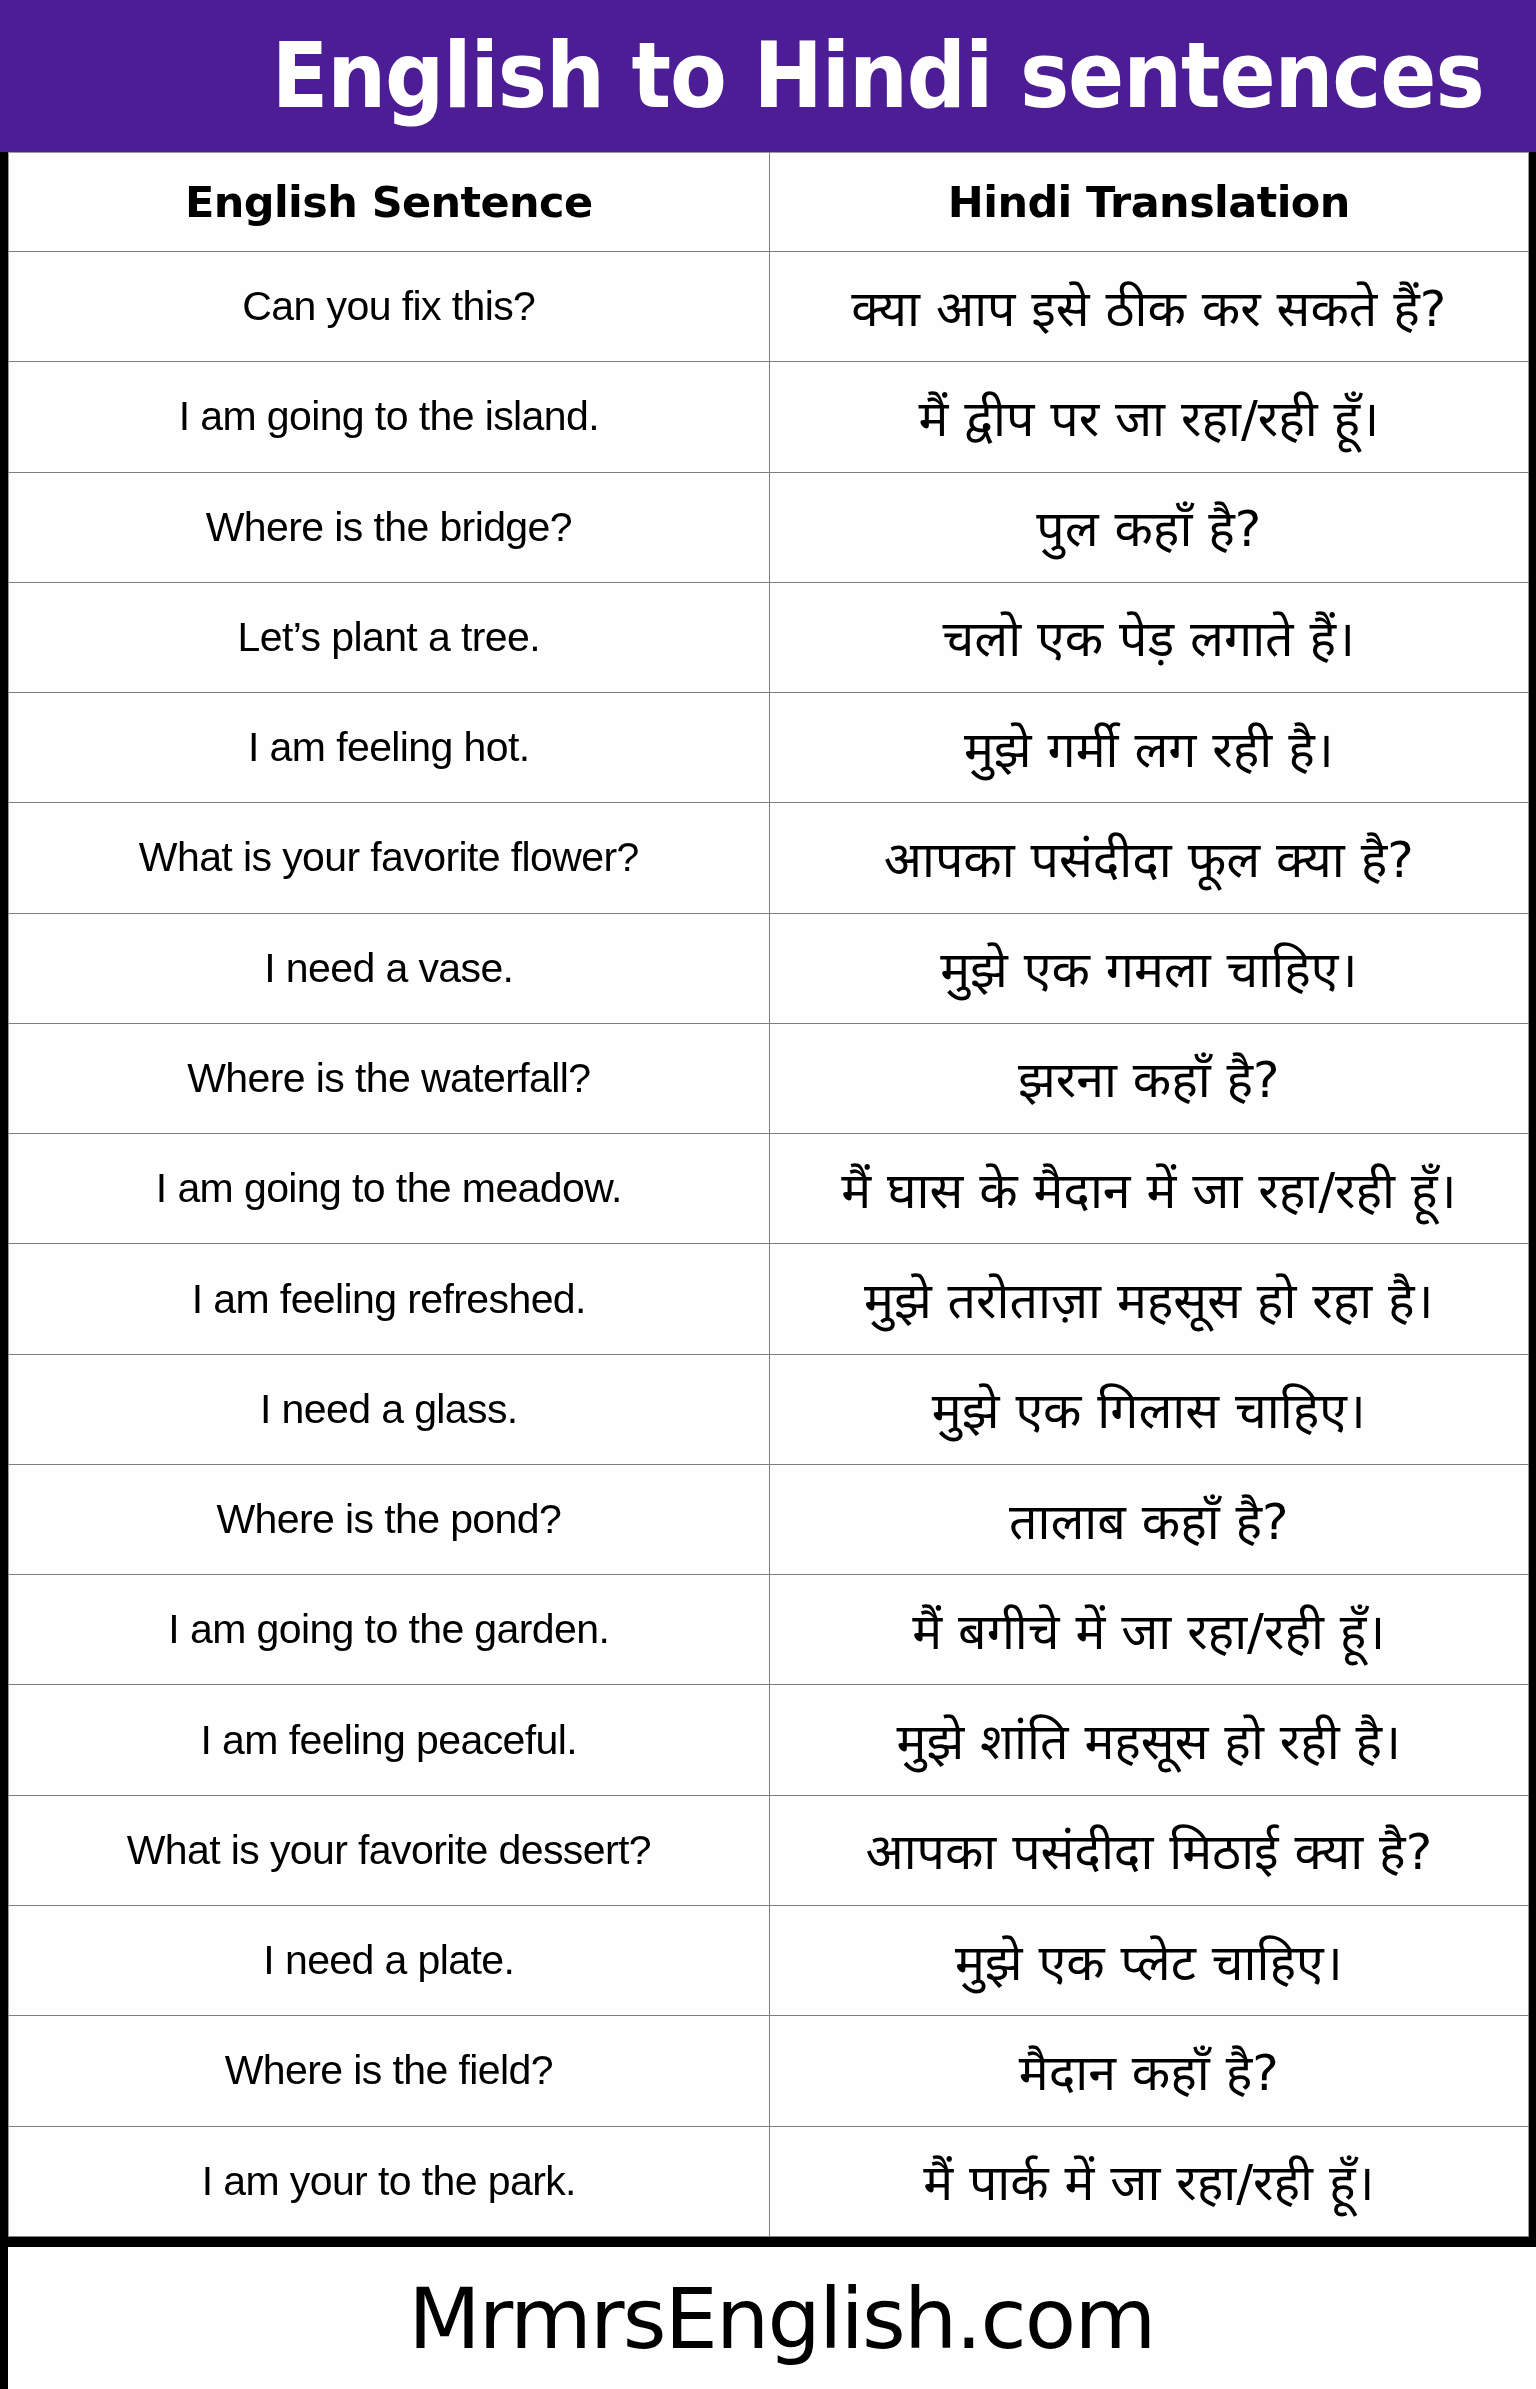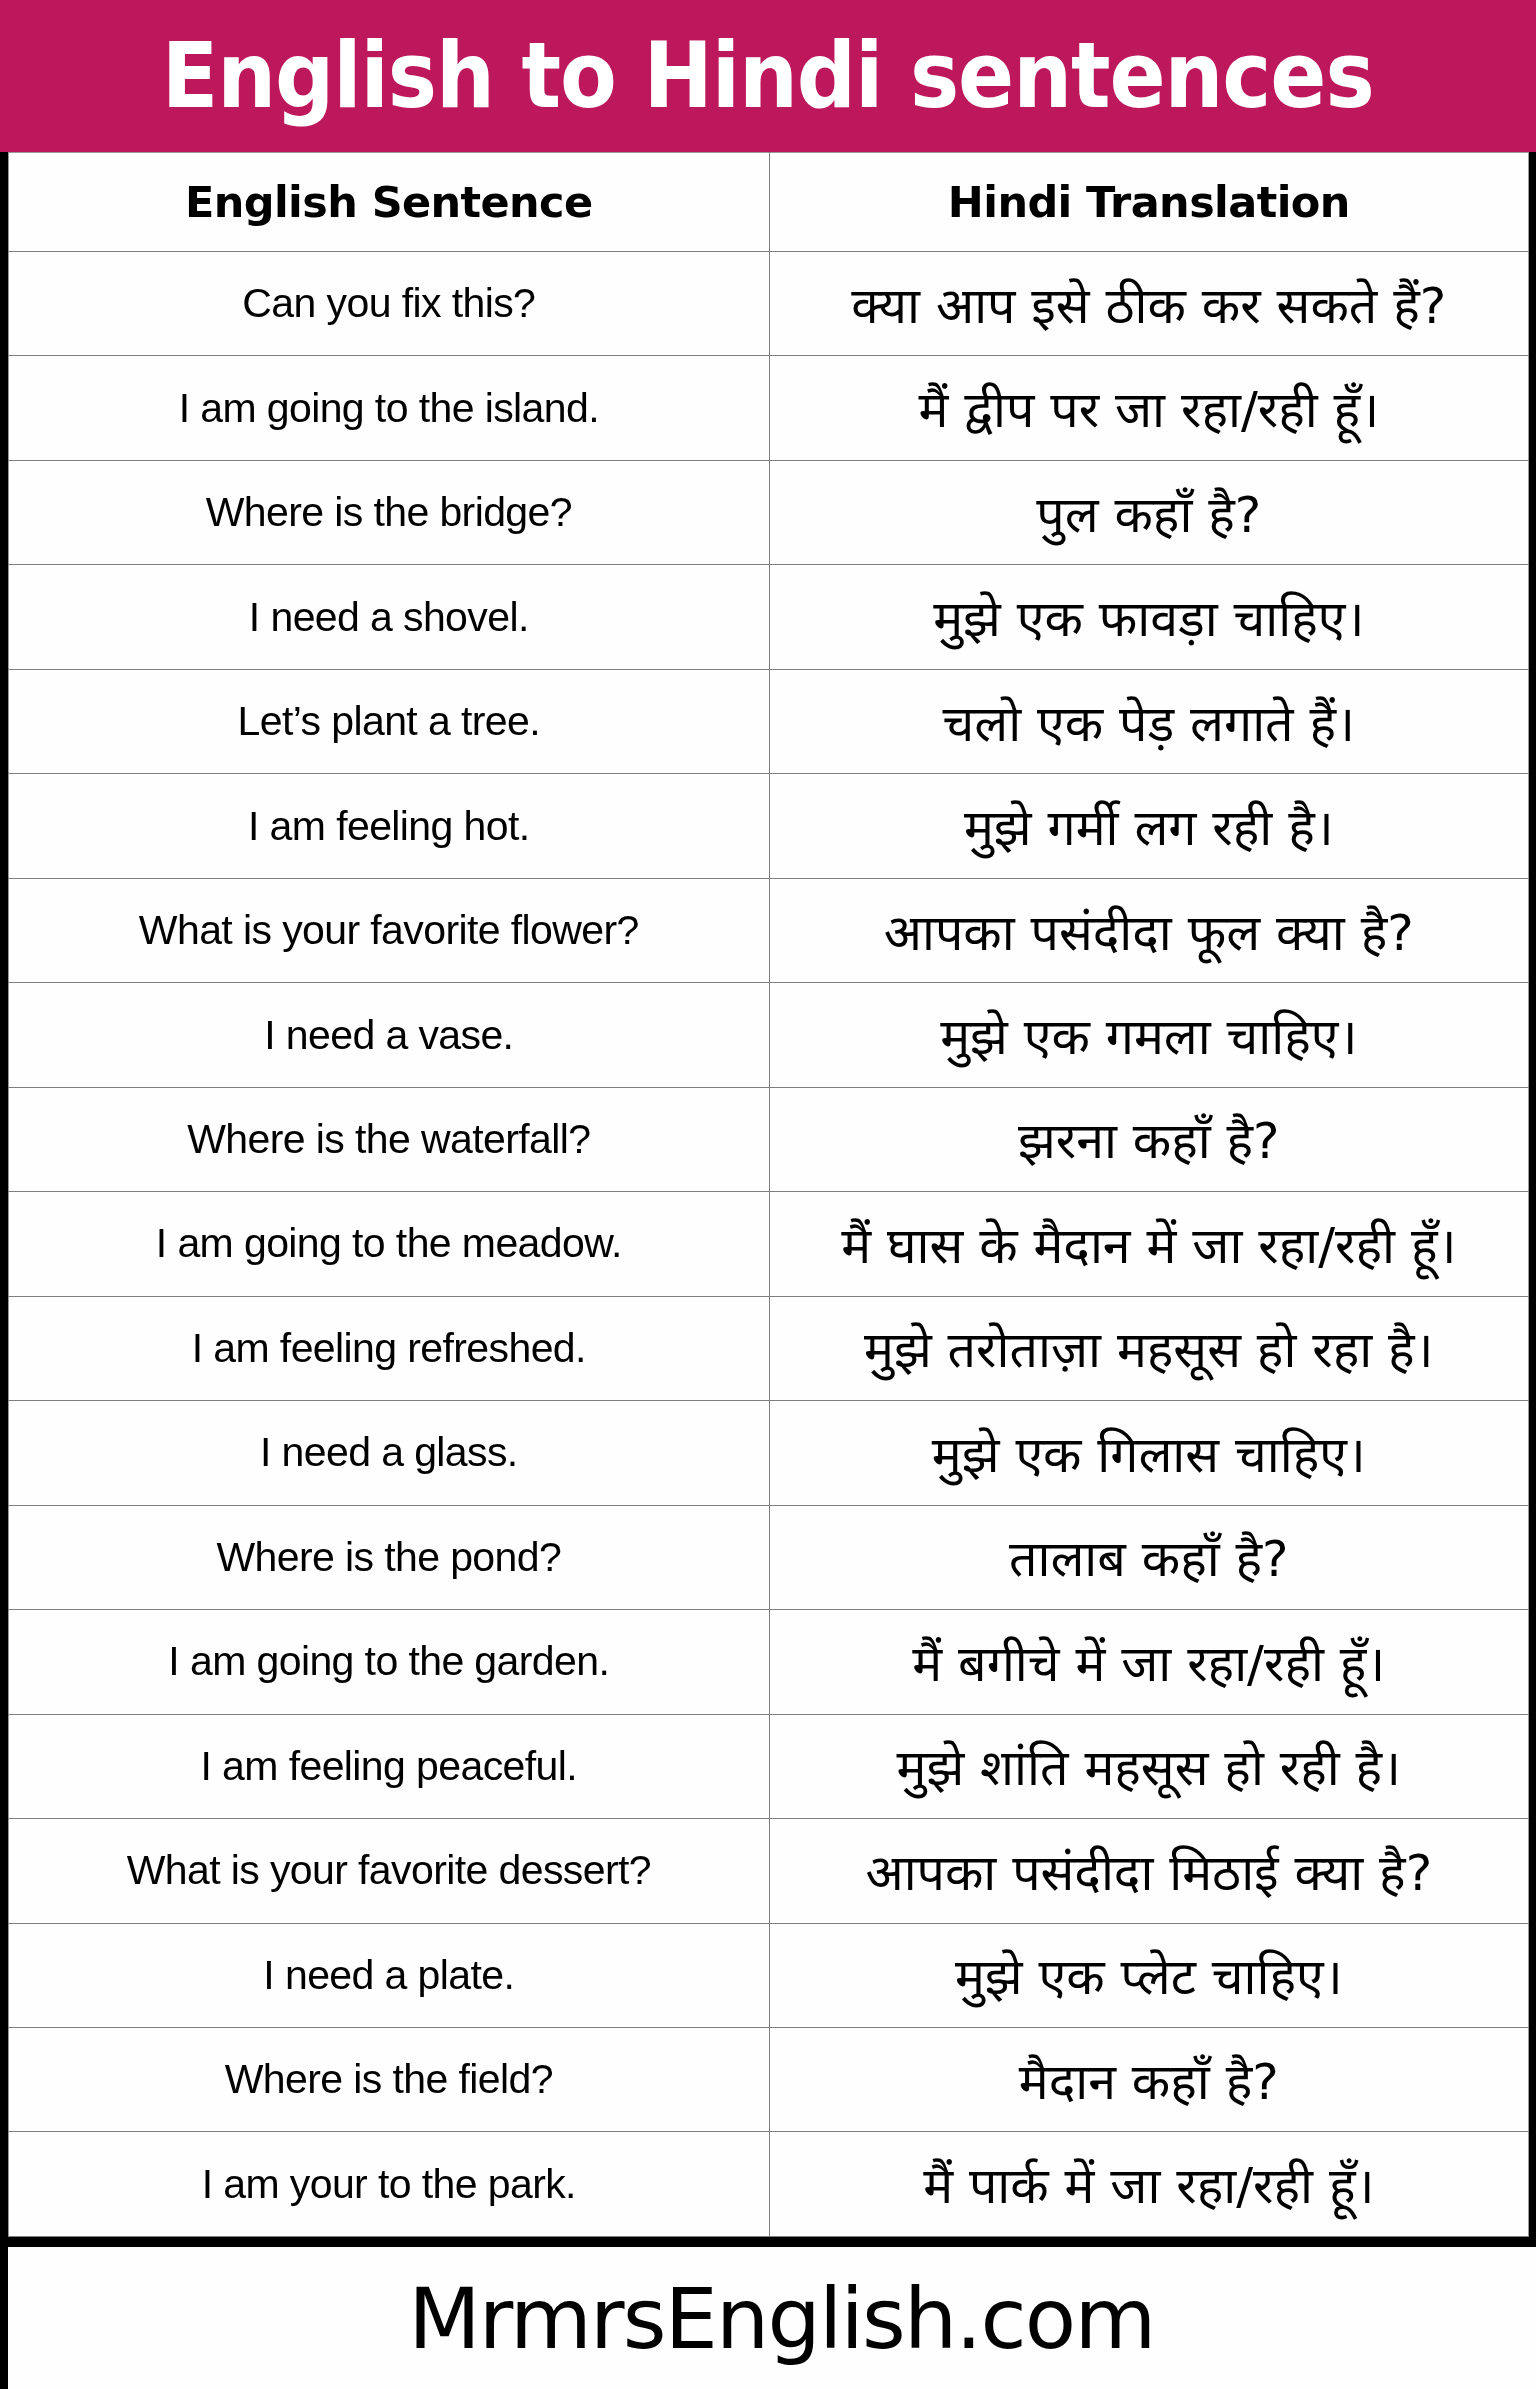"English to Hindi sentences" .title-band { background: #be185d -> #4c1d95; justify-content: center -> flex-end }
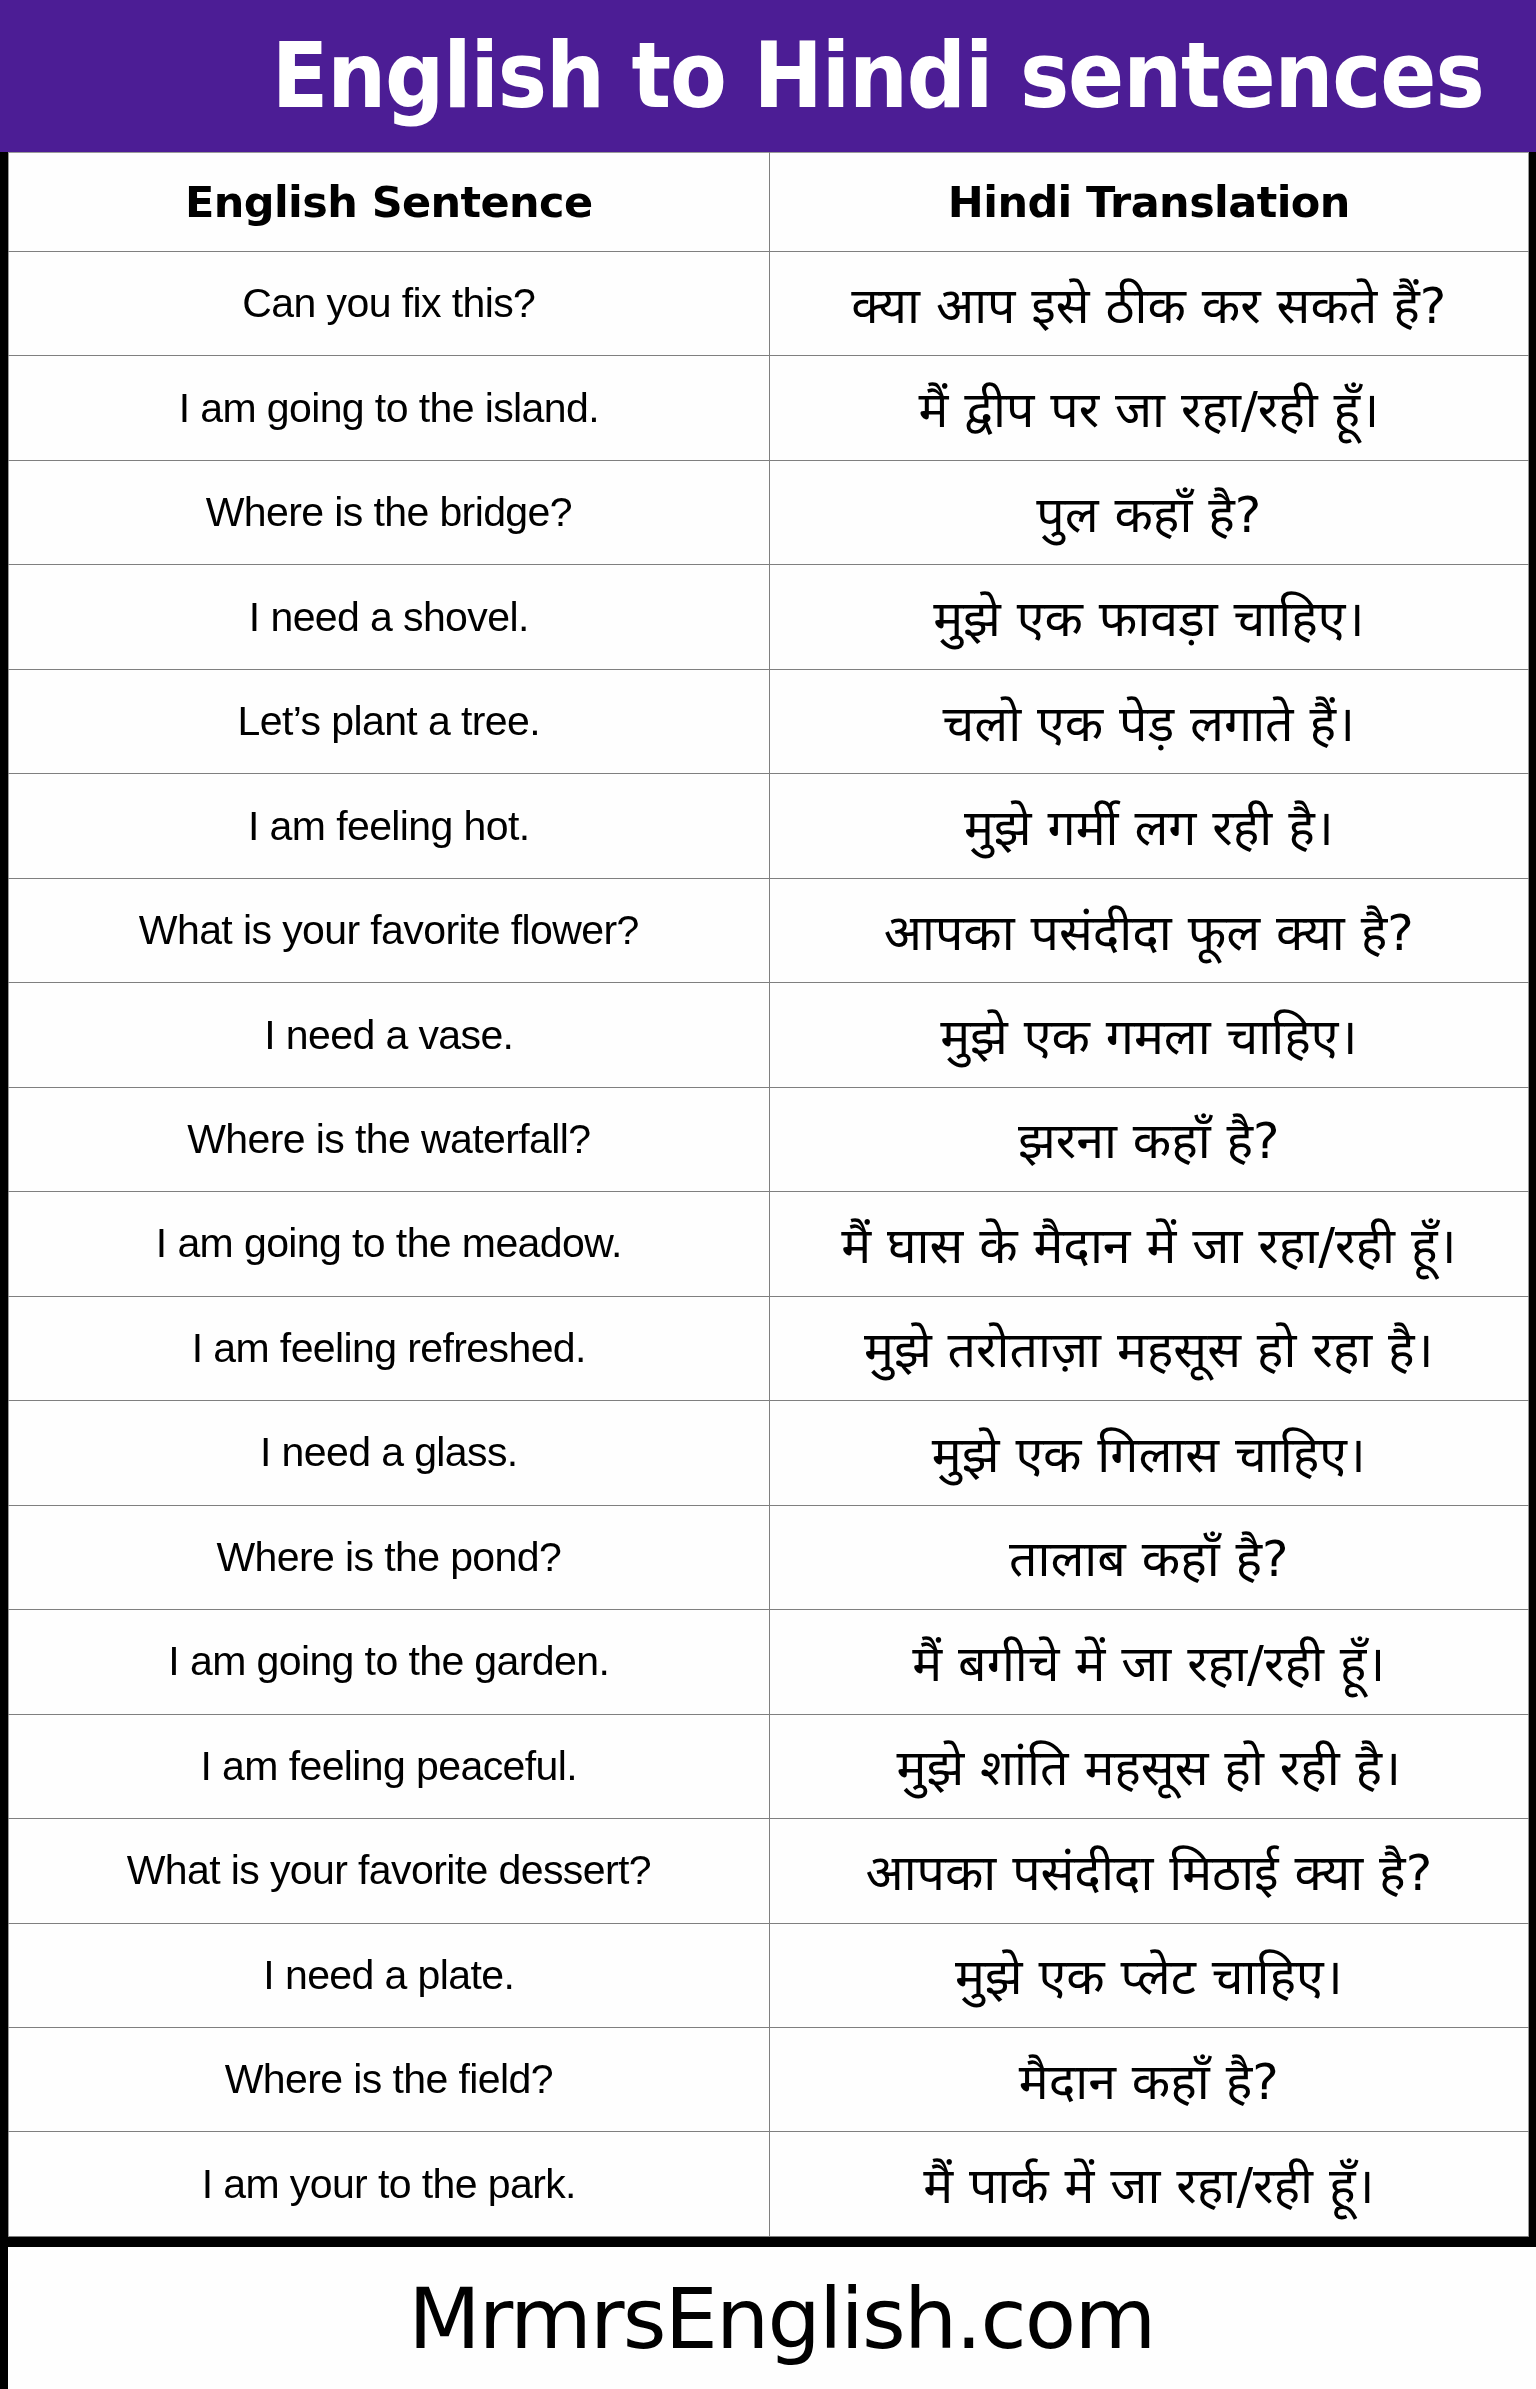"I need a shovel." tr { html: <tr> <td>I need a shovel.</td> <td>मुझे एक फावड़ा चाहिए।</td> </tr> -> none }
